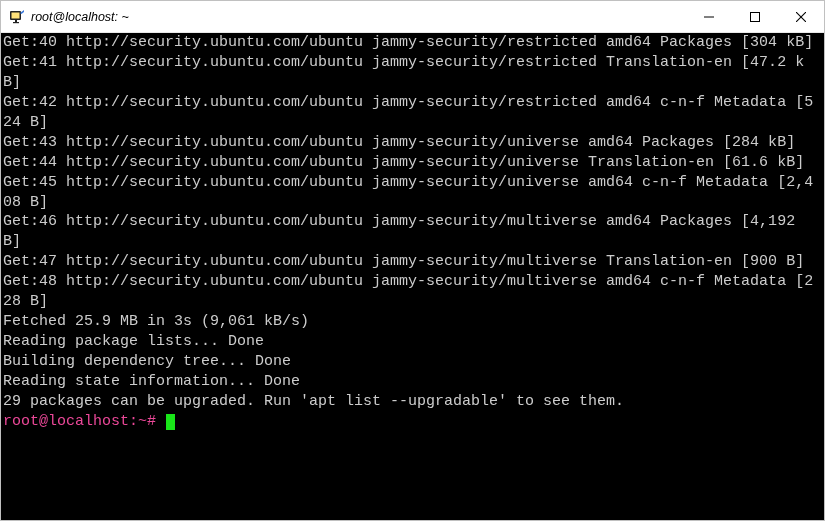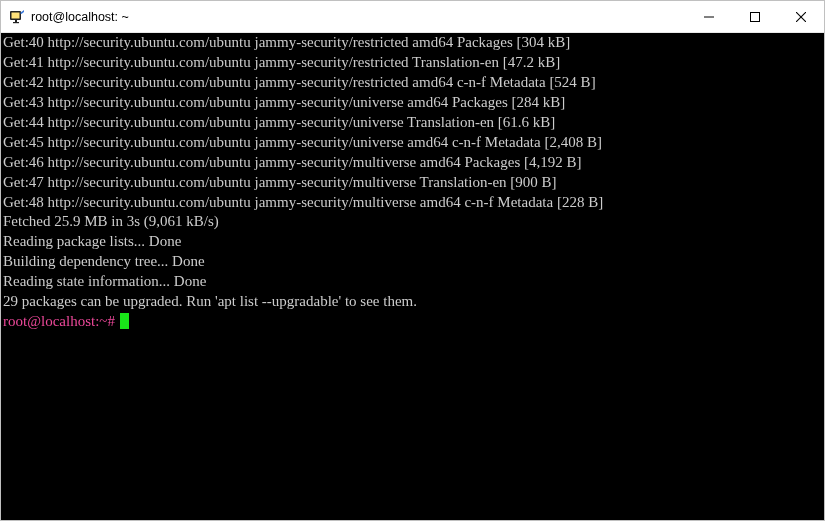"root@localhost: ~" .titlebar .title-text { font-style: none -> italic }
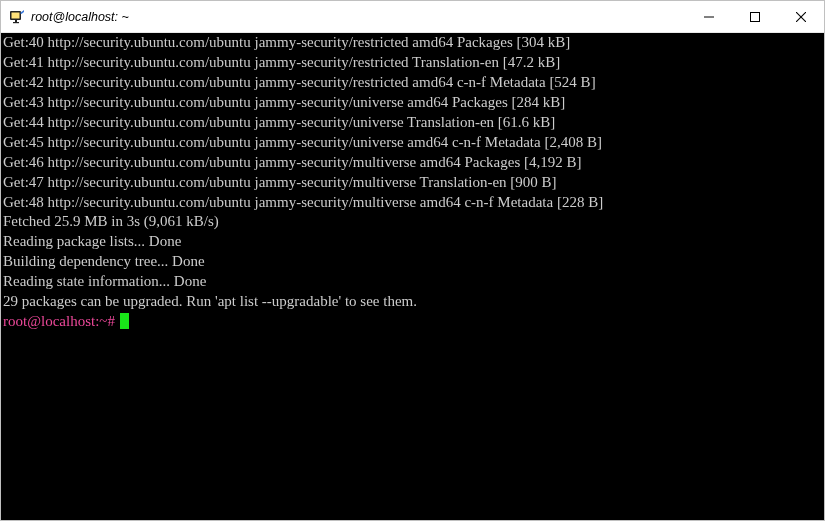"Get:40 http://security.ubuntu.com/ubuntu" .term-line { font-family: Liberation Serif, serif -> none }
